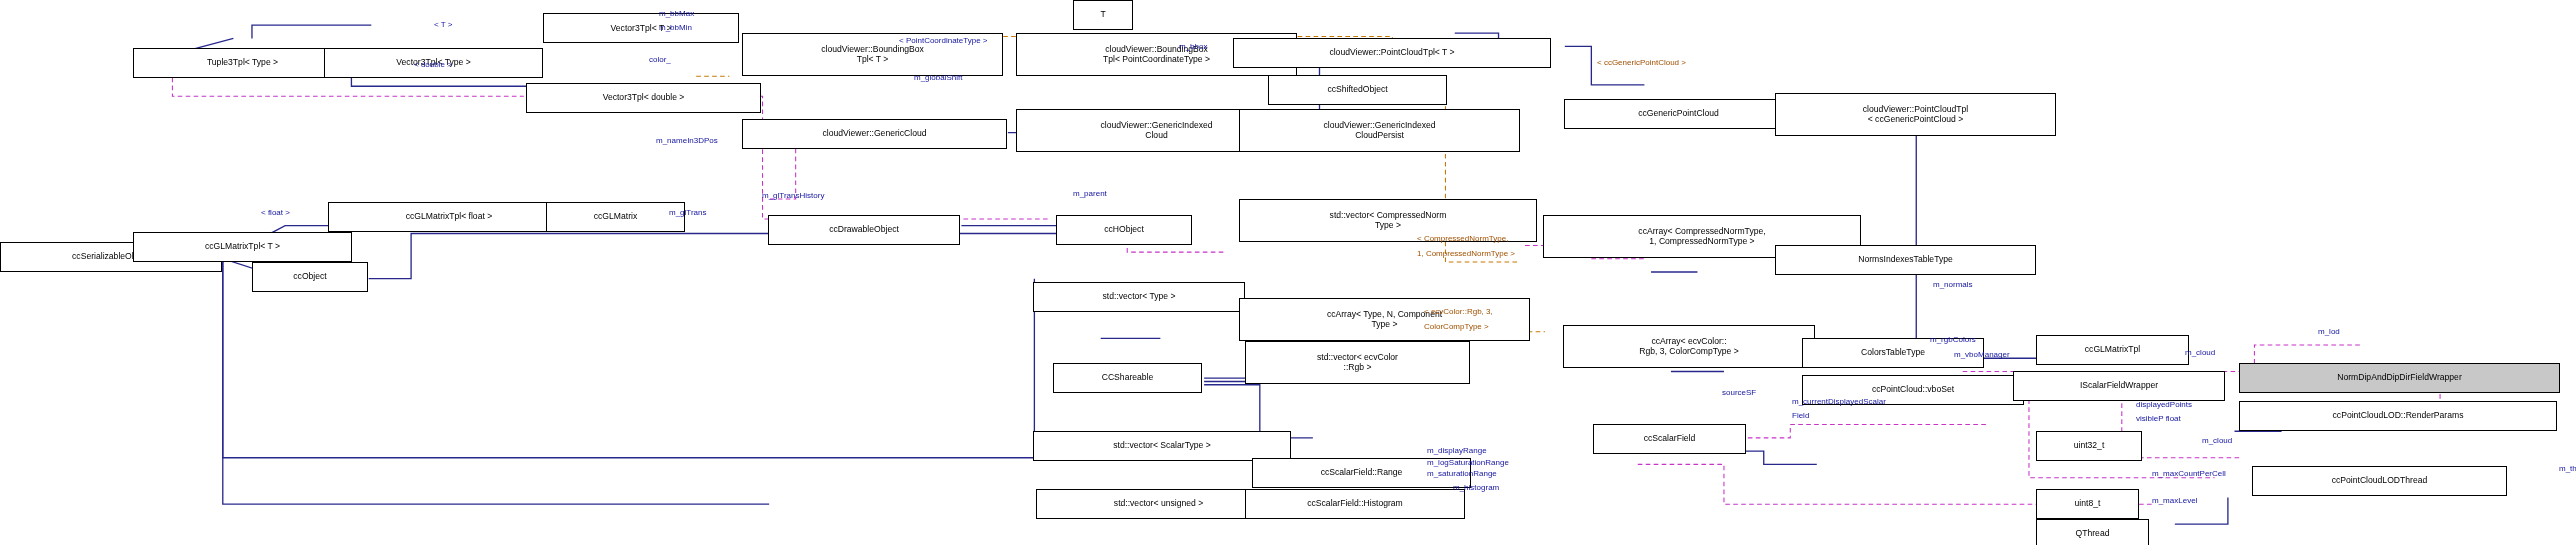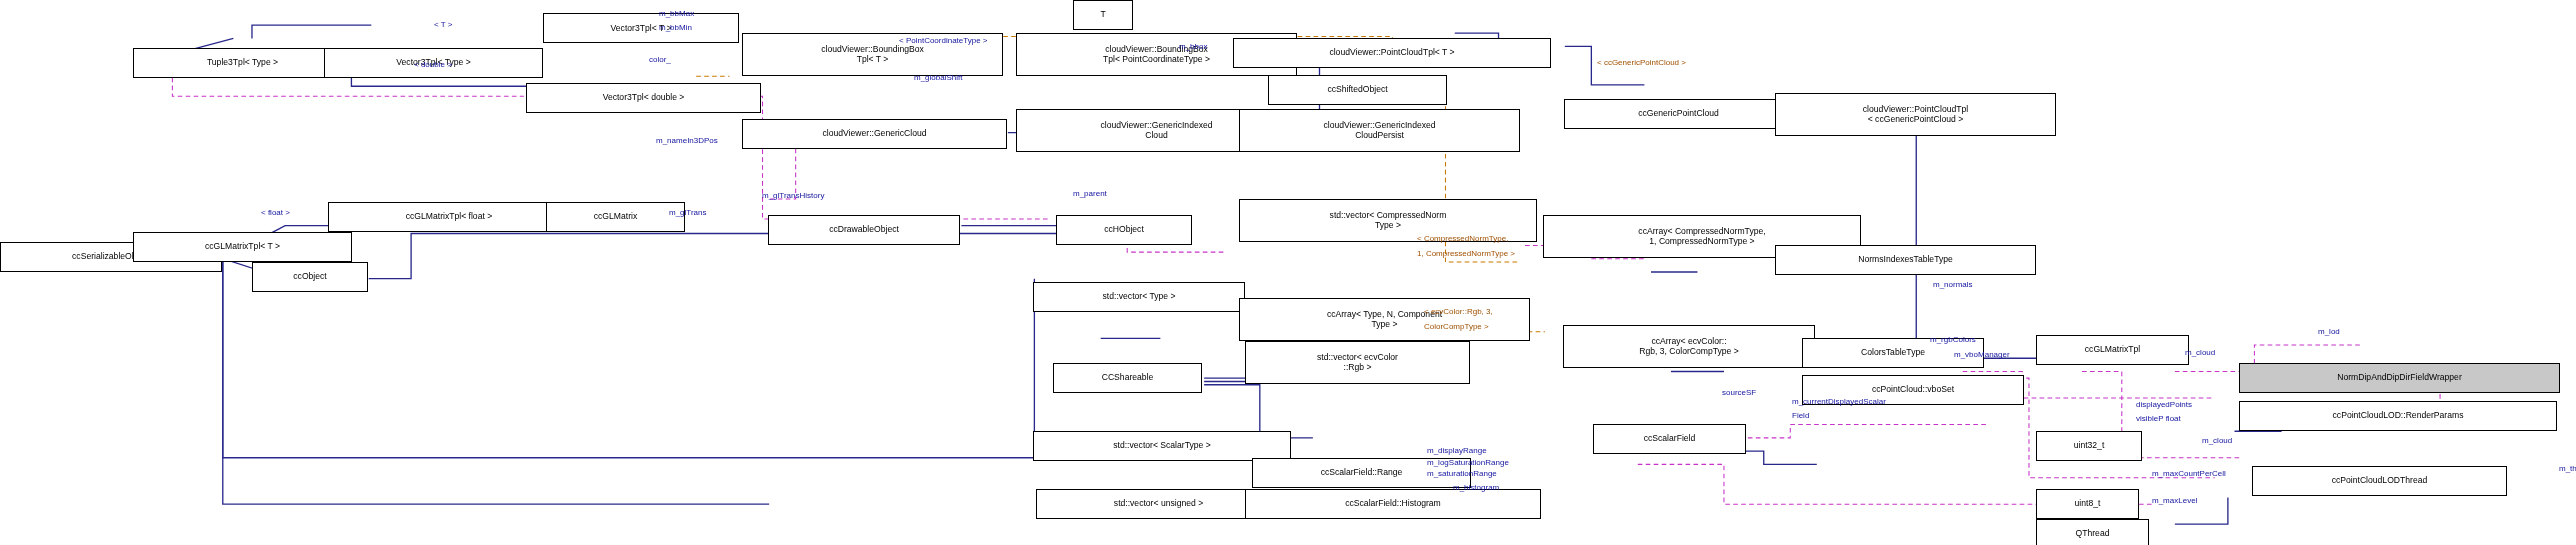"IScalarFieldWrapper" div.node { html: none -> <div>IScalarFieldWrapper</div> }
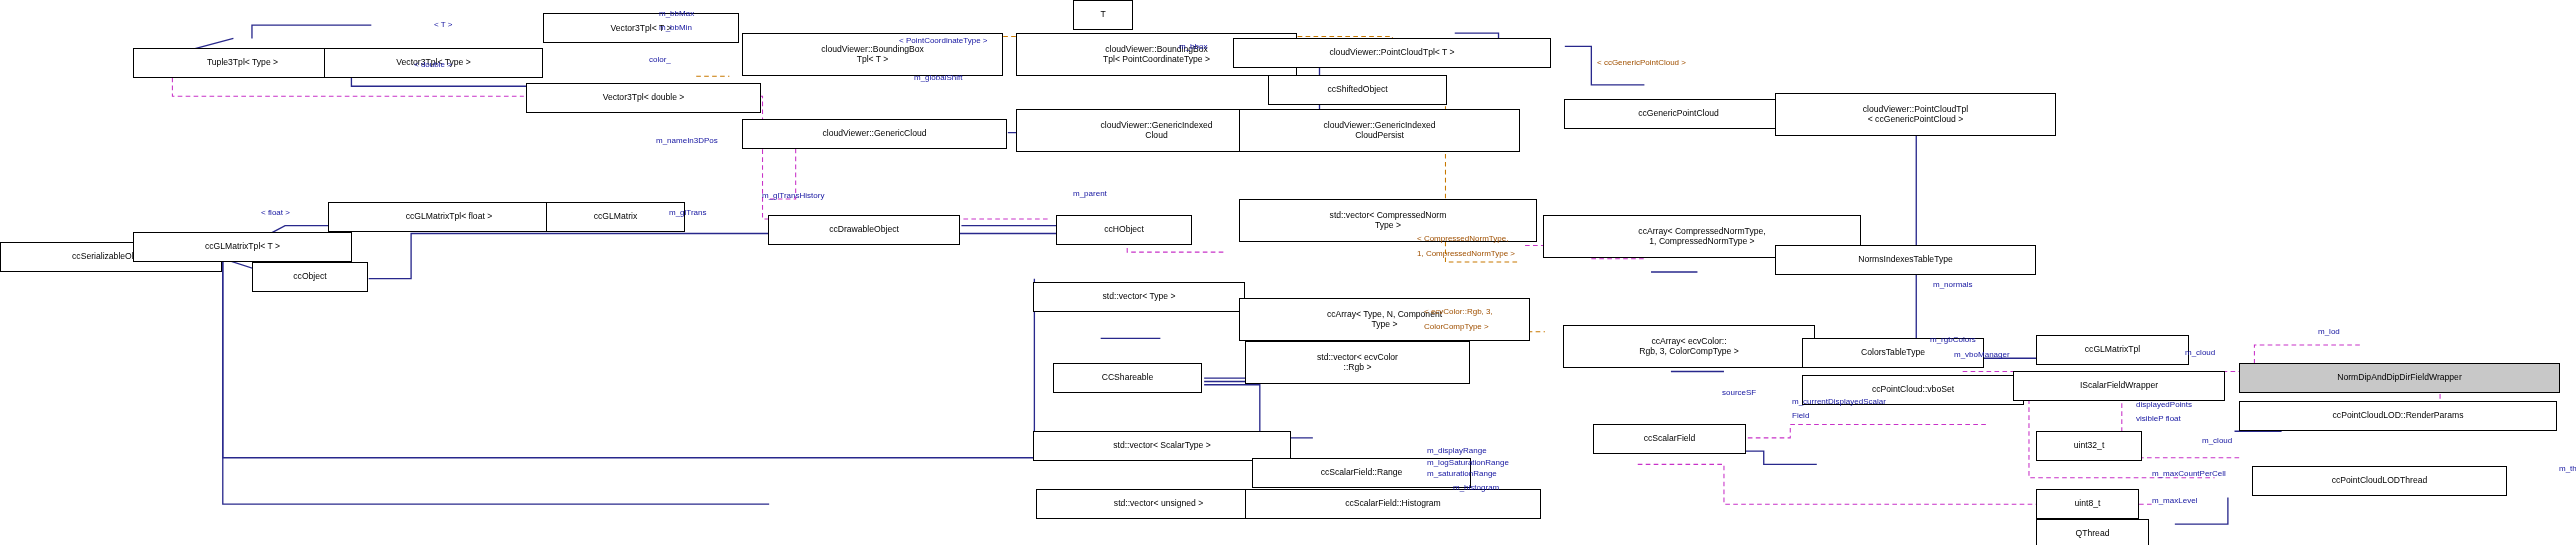"ccScalarField::Histogram" div.node { width: 296px -> 220px }
